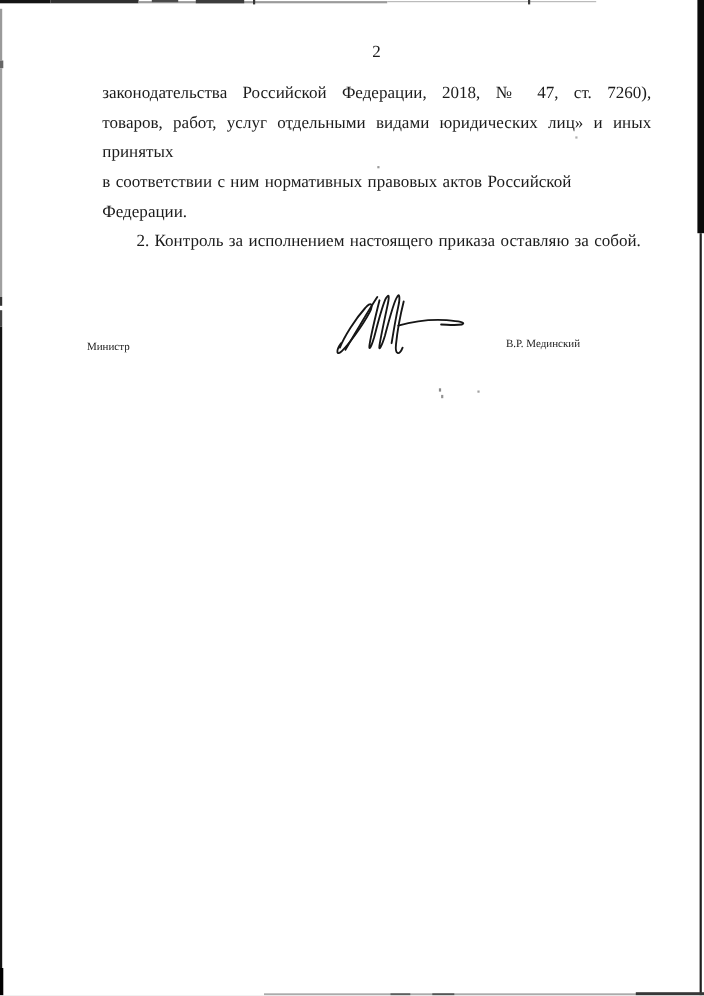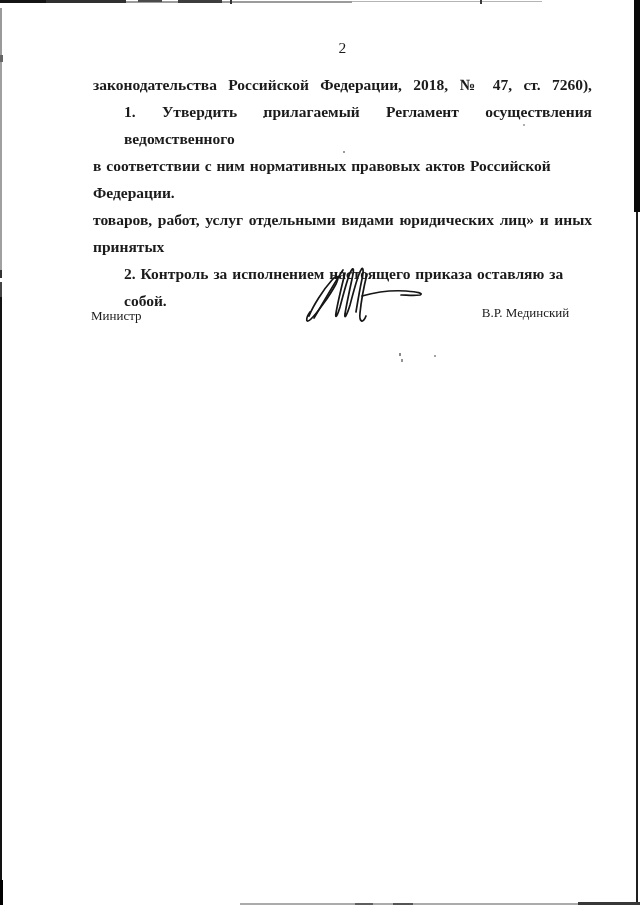"законодательства Российской Федерации," .doc-line { font-weight: bold -> none }
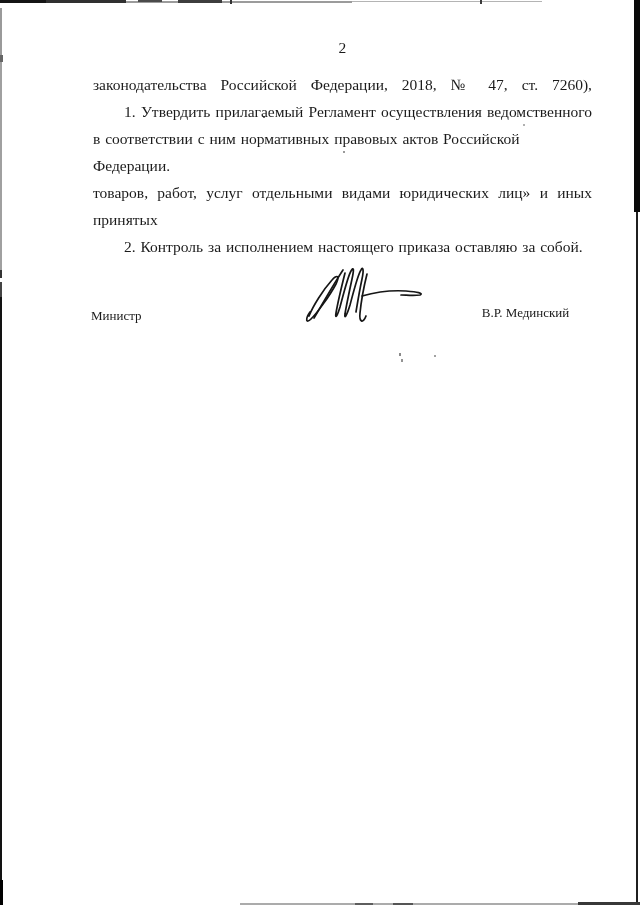"1. Утвердить прилагаемый Регламент" div.doc-line { html: <div>1. Утвердить прилагаемый Регламент осуществления ведомственного</div> -> none }
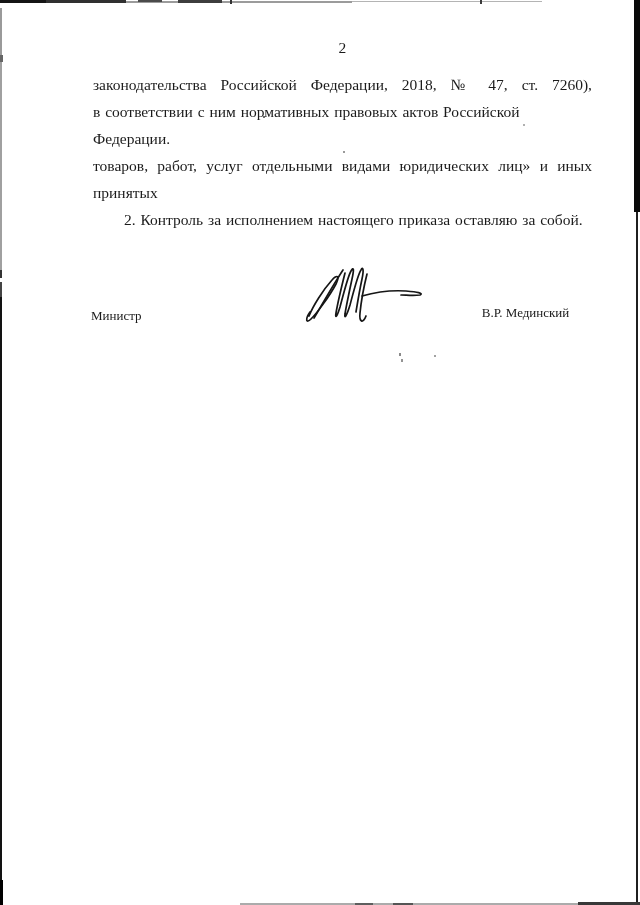"в соответствии с ним нормативных" div.doc-line { order: before "товаров, работ, услуг отдельными видами" -> after "товаров, работ, услуг отдельными видами" }
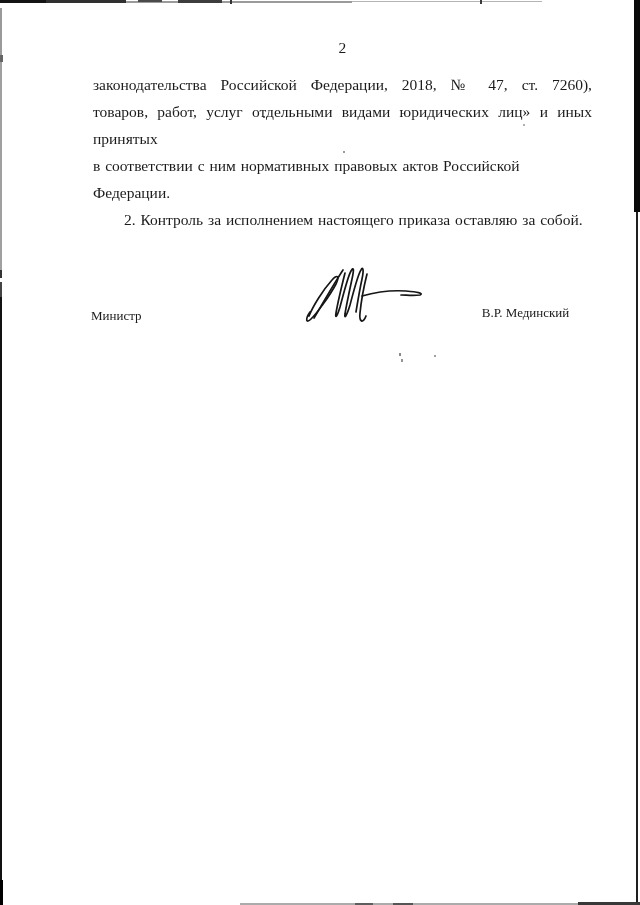"Министр" .sig-role { font-size: 13px -> 10px; left: 91px -> 79px }
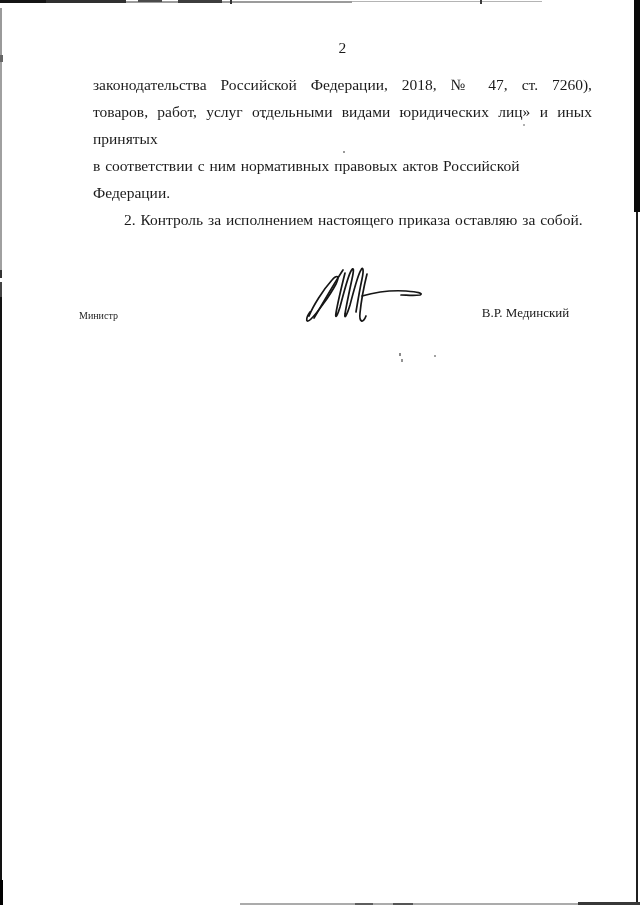"В.Р. Мединский" .sig-name { font-size: 13px -> 10px; text-align: center -> left }
